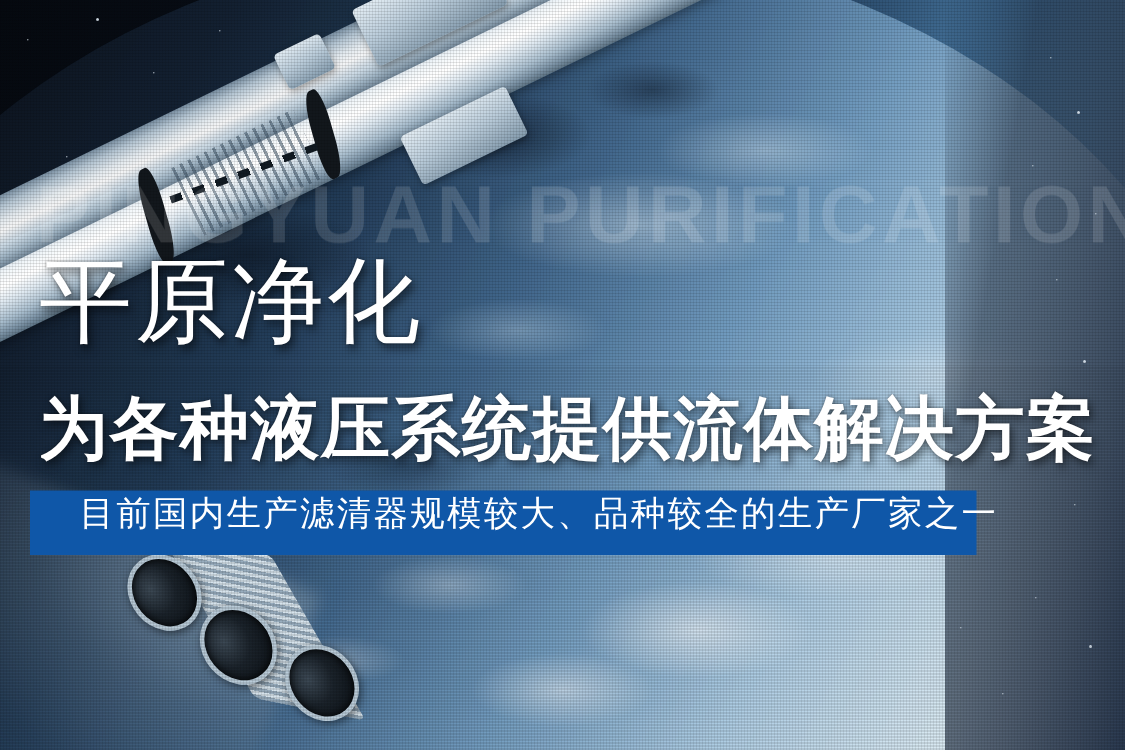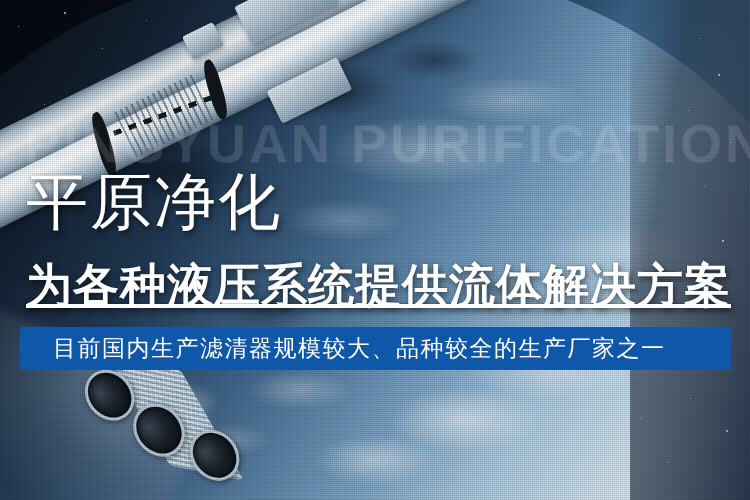"为各种液压系统提供流体解决方案" .subtitle { text-decoration: underline -> none }
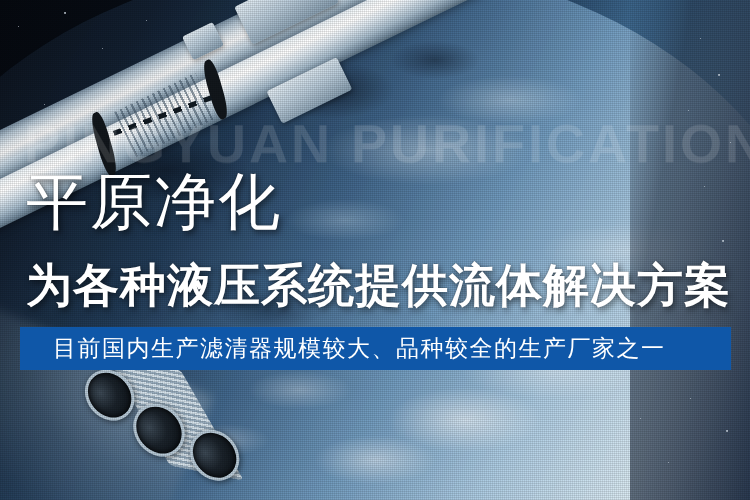"目前国内生产滤清器规模较大、品种较全的生产厂家之一" .ribbon { align-items: center -> none; width: 711px -> 631px }
